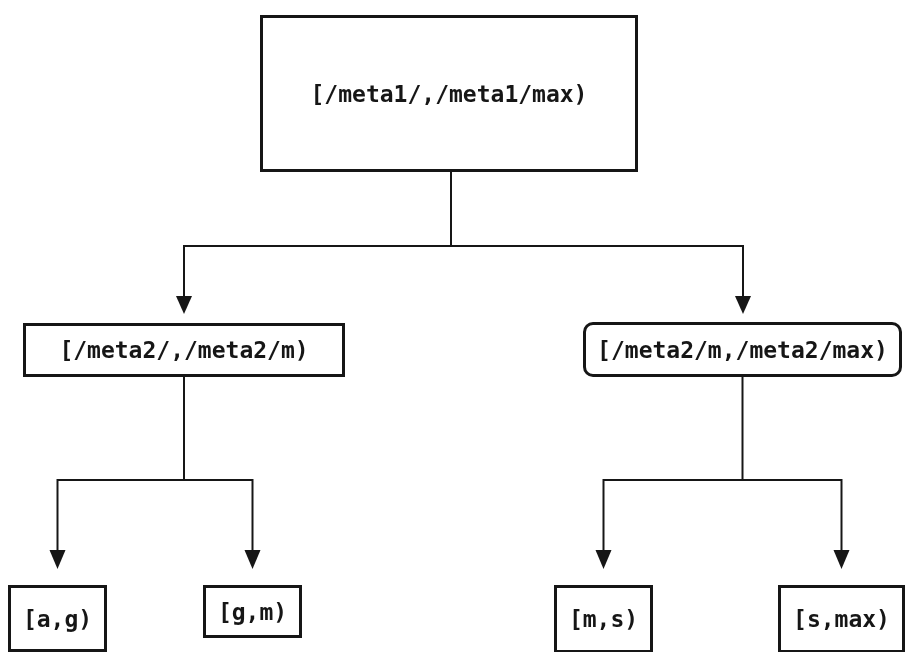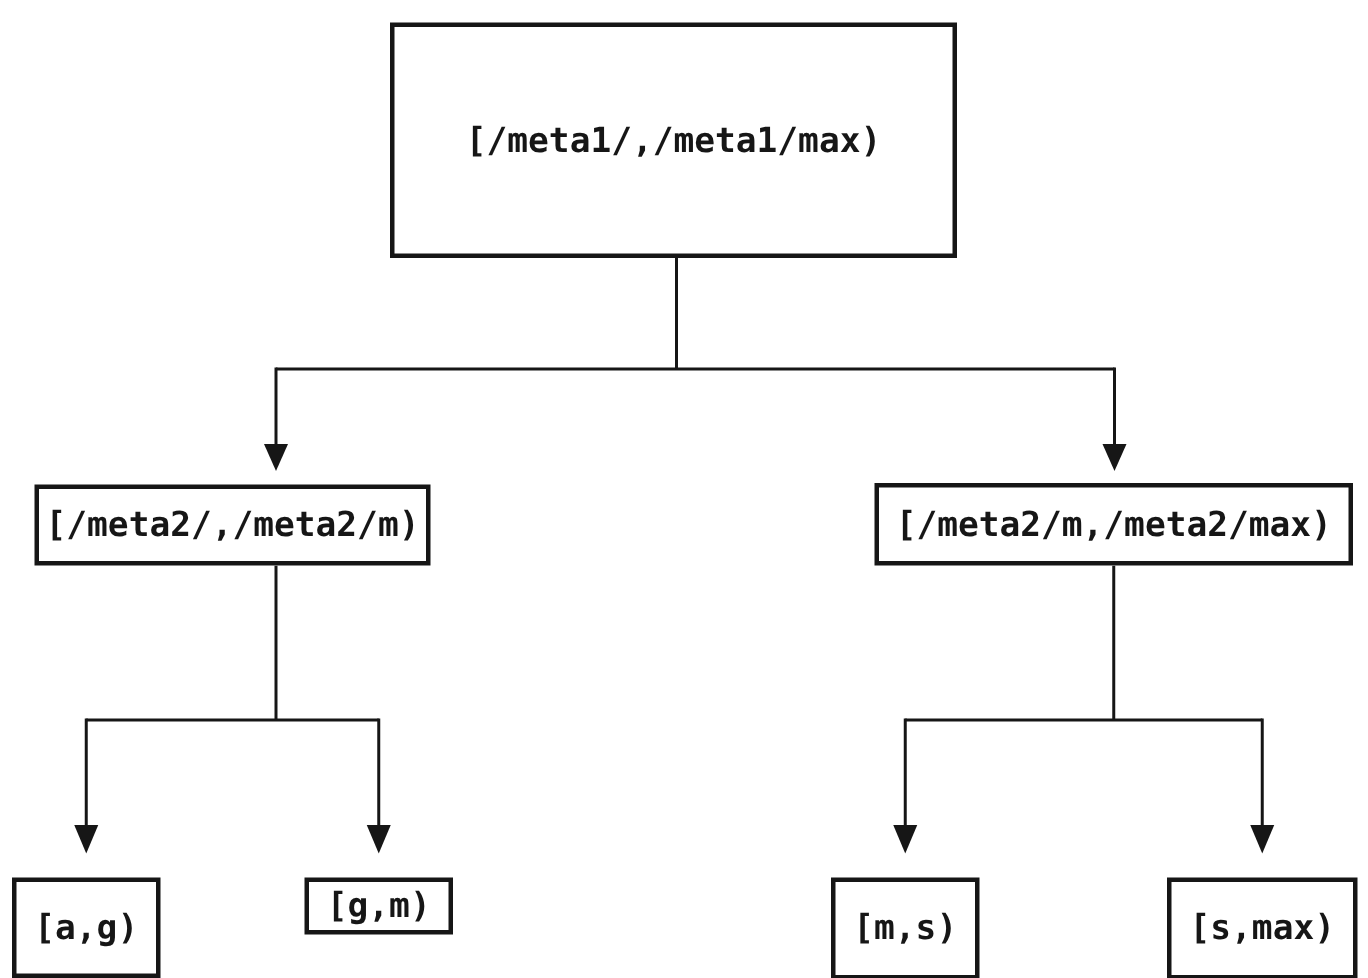"[/meta2/,/meta2/m)" .node-mid-left { width: 264px -> 322px }
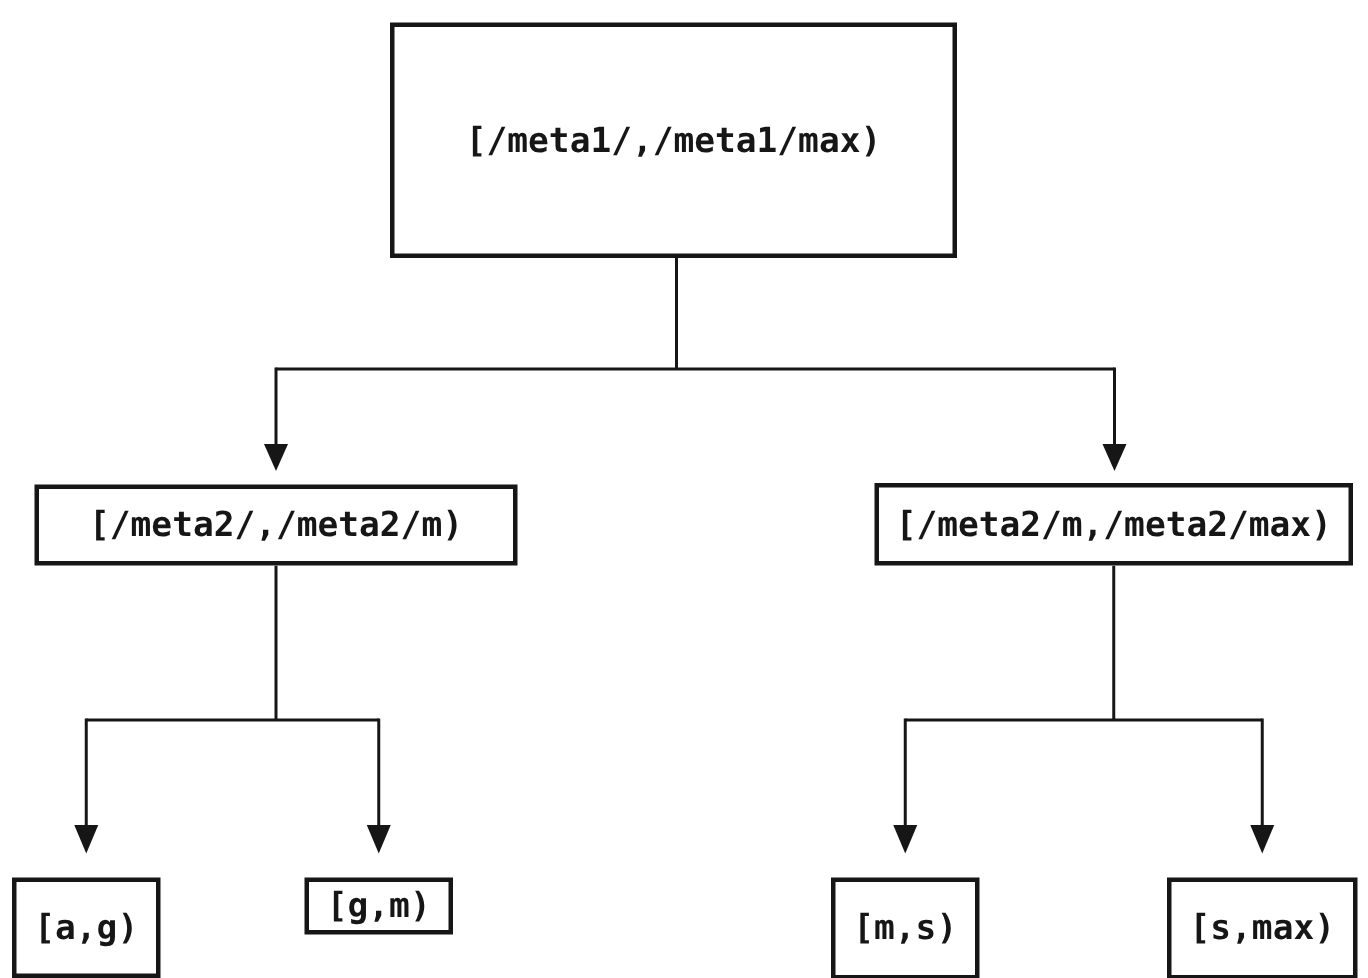"[/meta2/m,/meta2/max)" .node-mid-right { border-radius: none -> 10px }
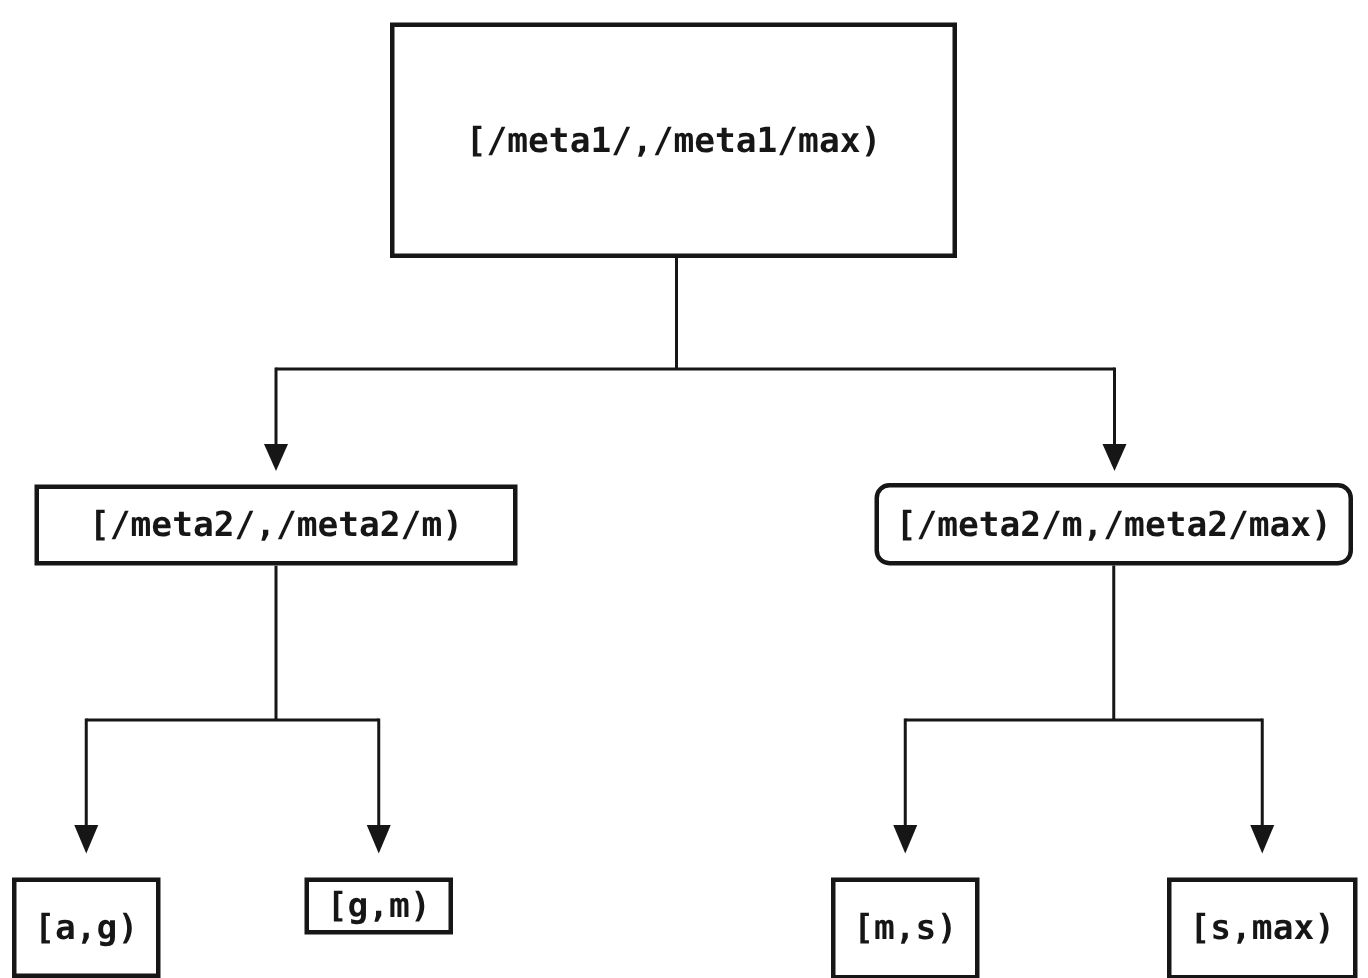"[g,m)" .node-leaf-gm { height: 38px -> 53px }
